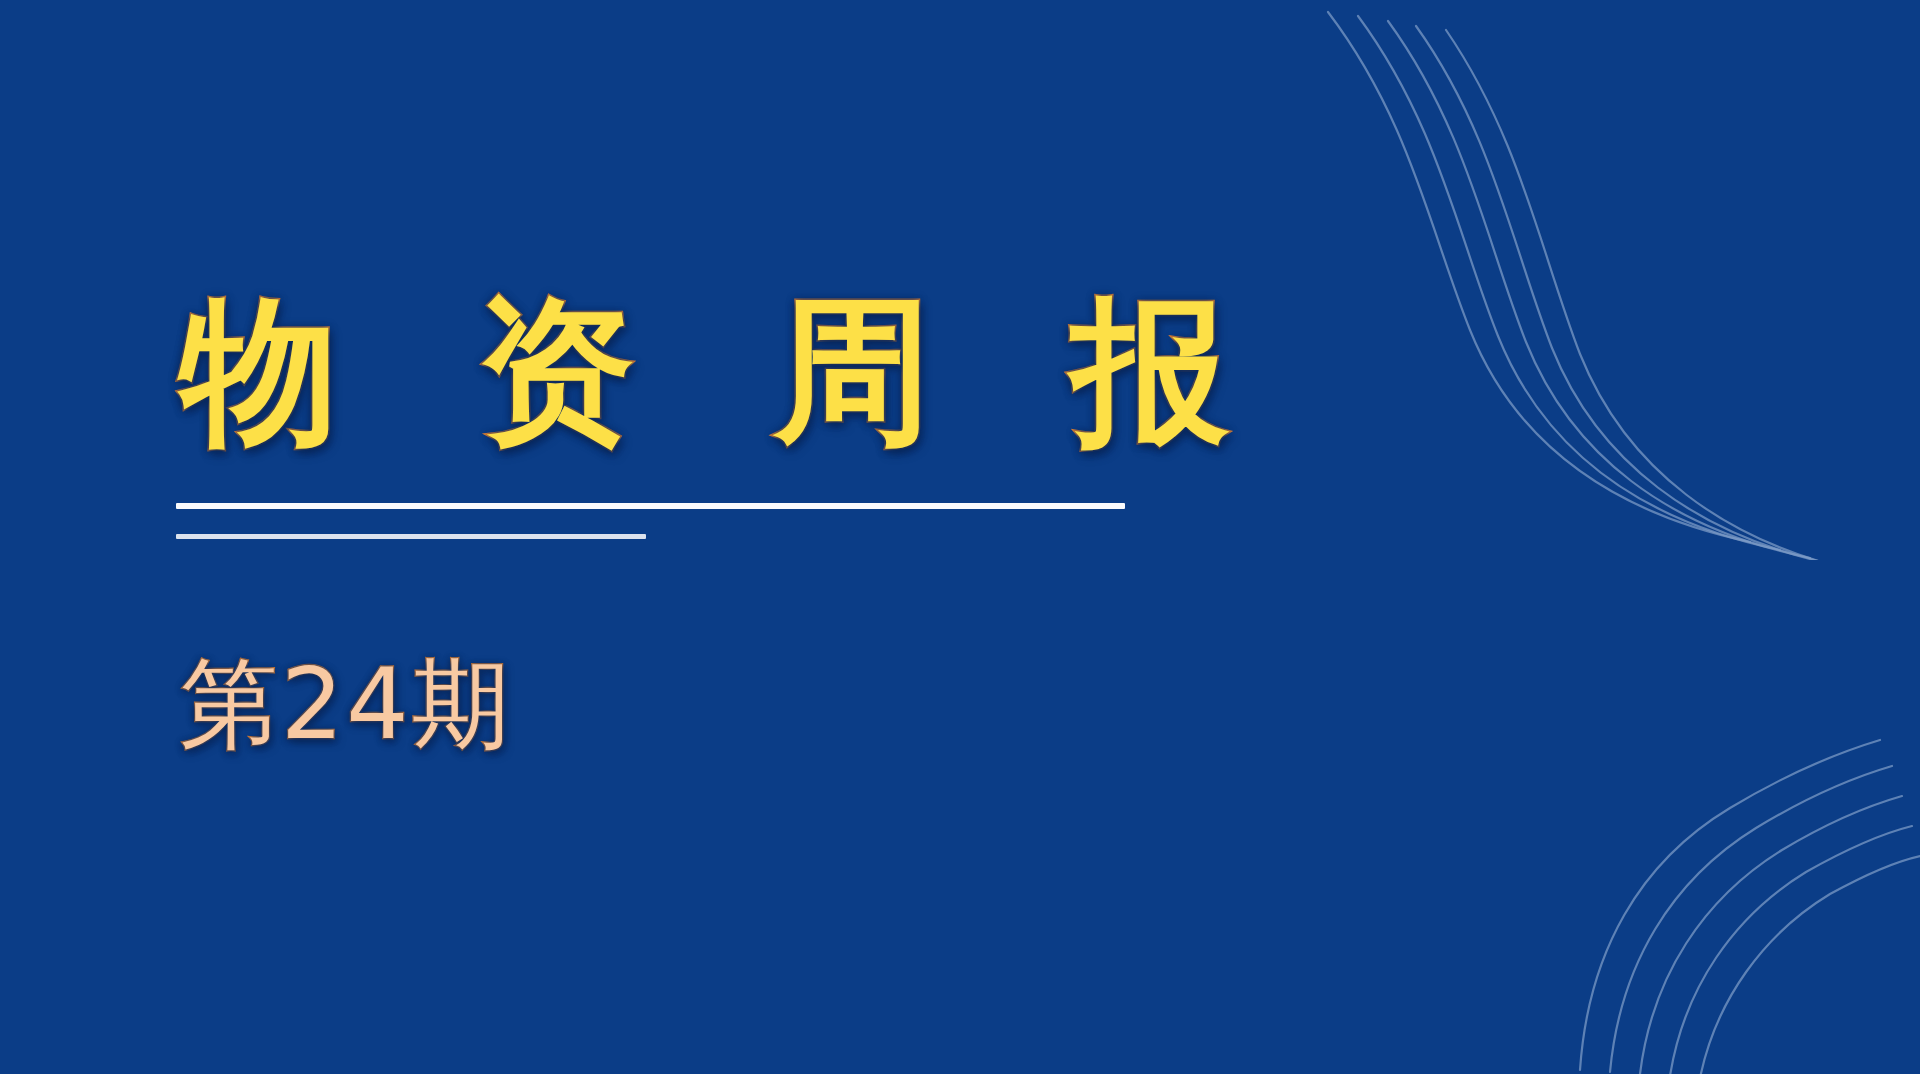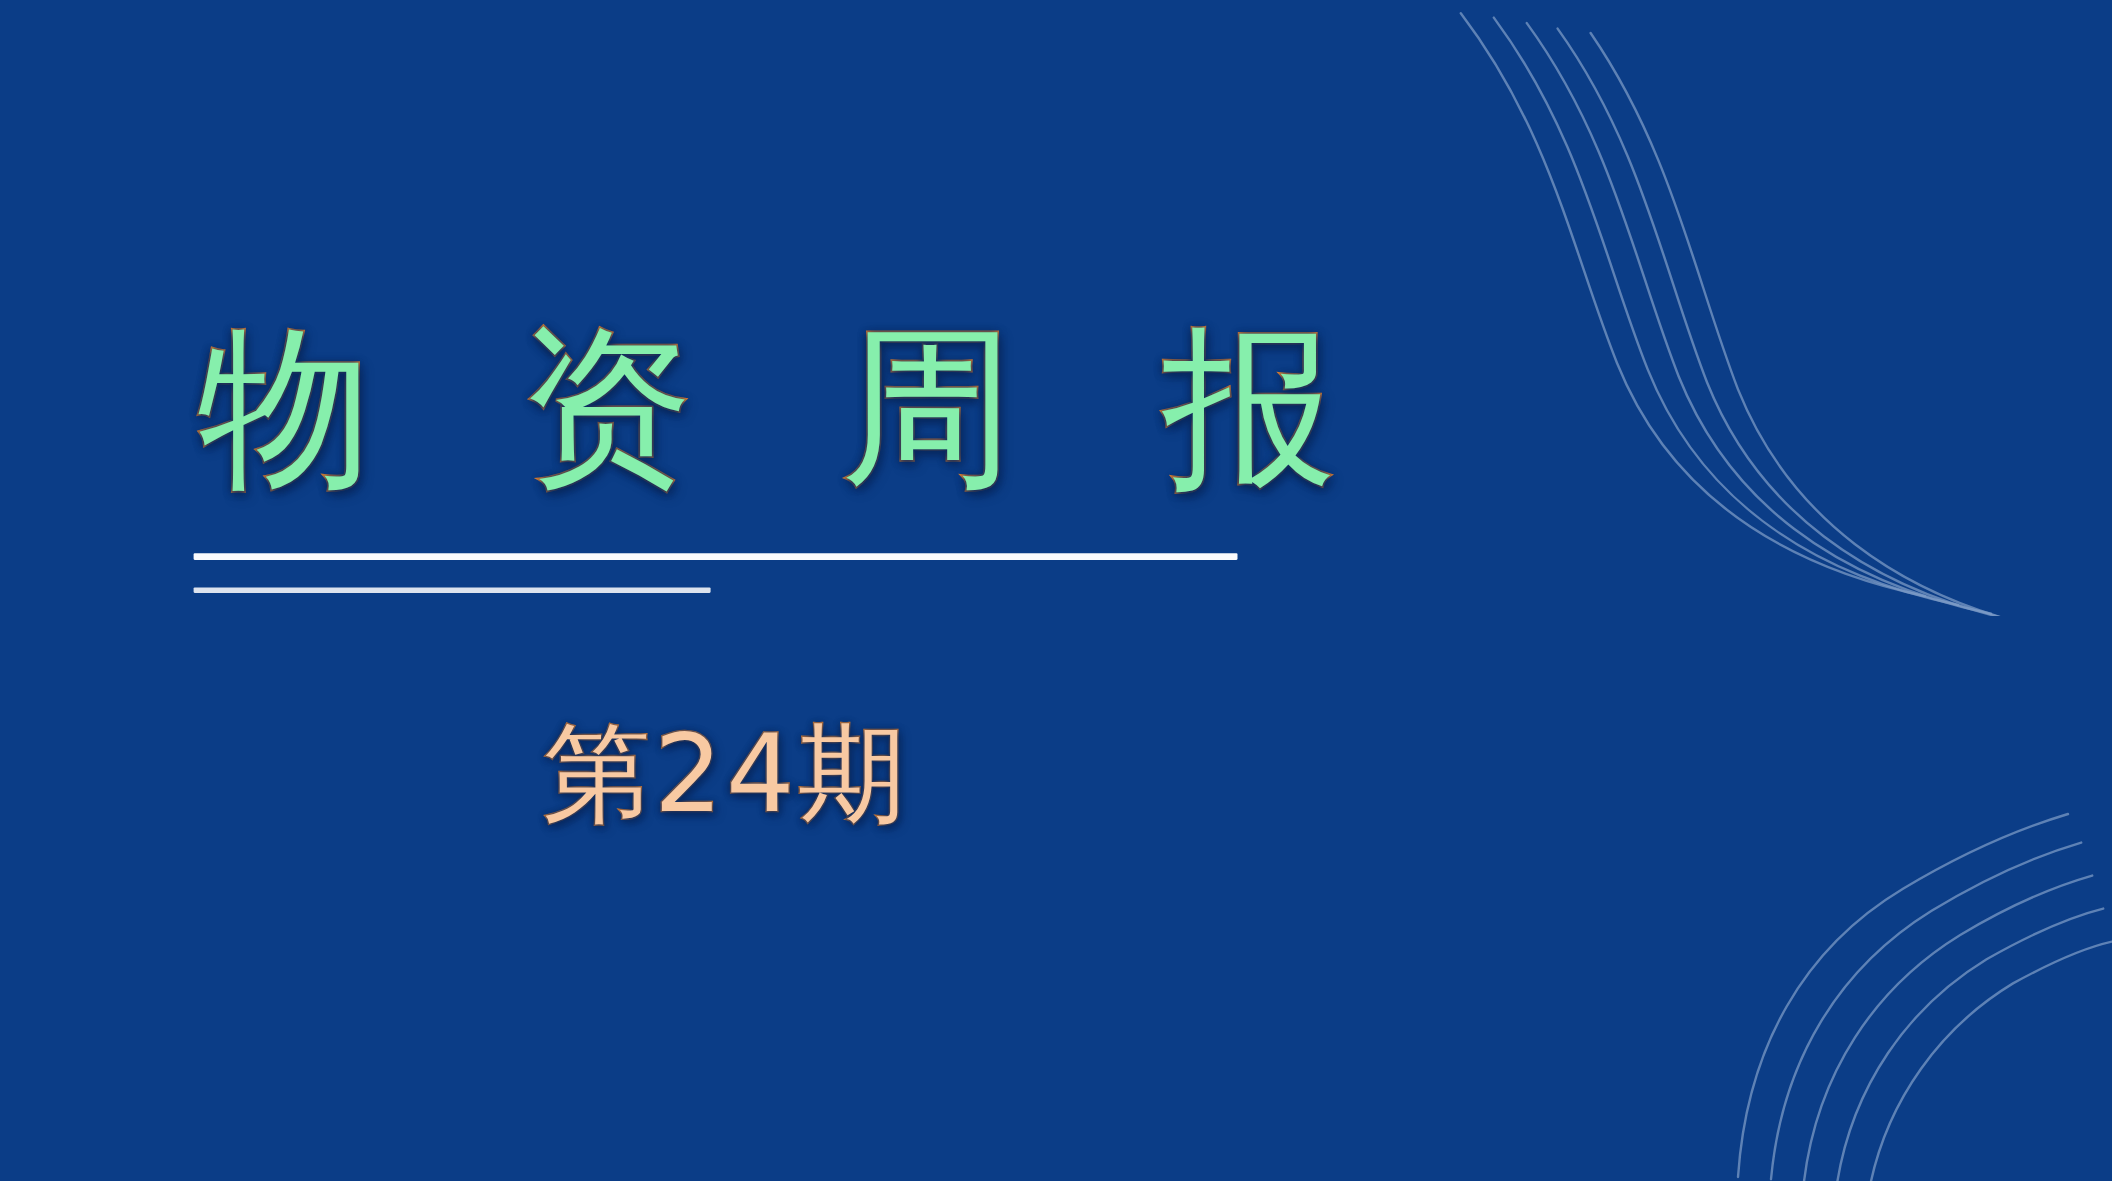"物 资 周 报" .main-title { color: #86efac -> #fde047; font-weight: 400 -> 700 }
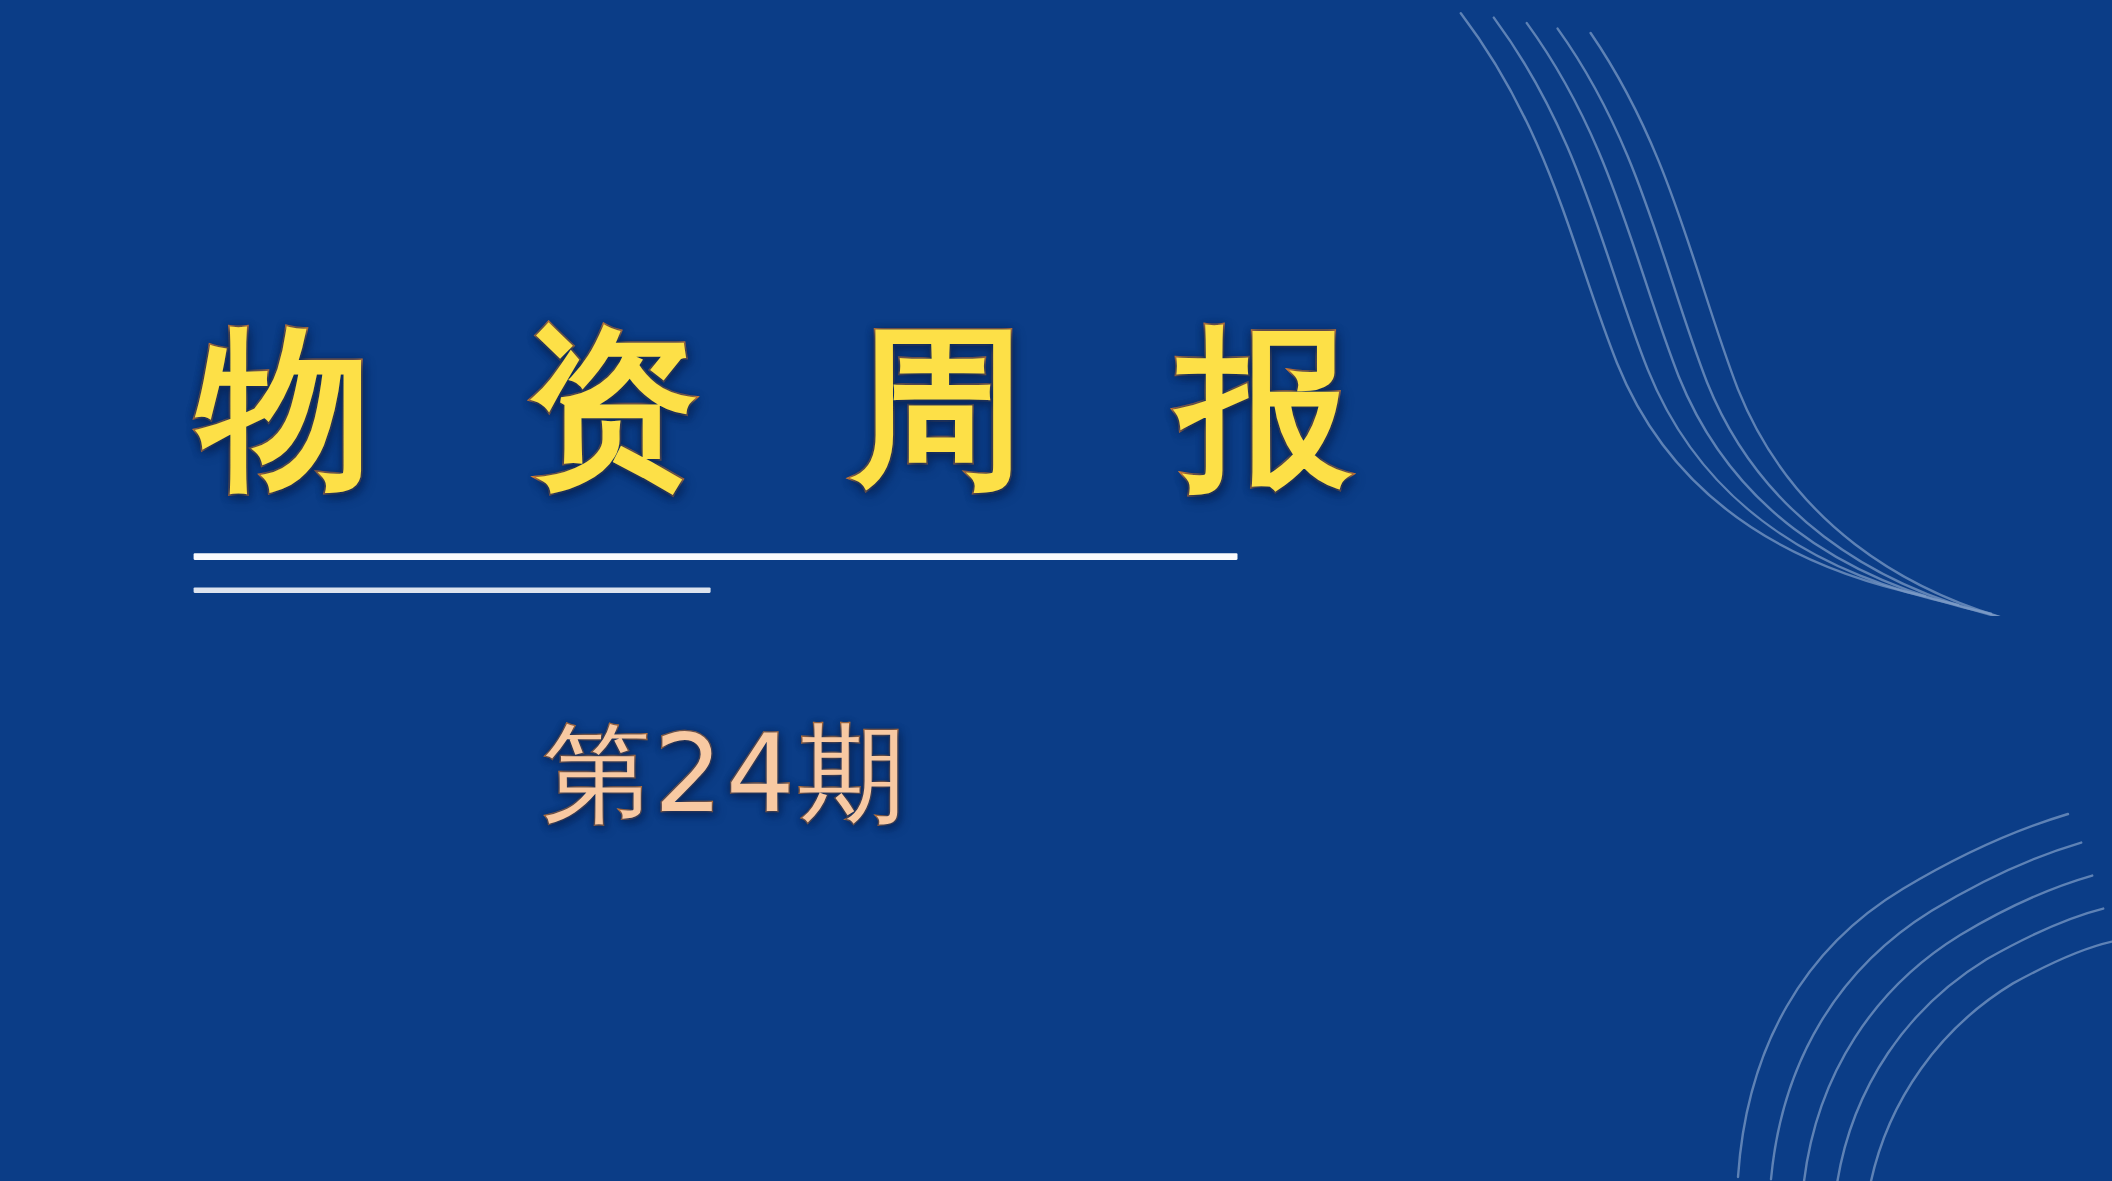"第24期" .subtitle-wrap { text-align: center -> left }
